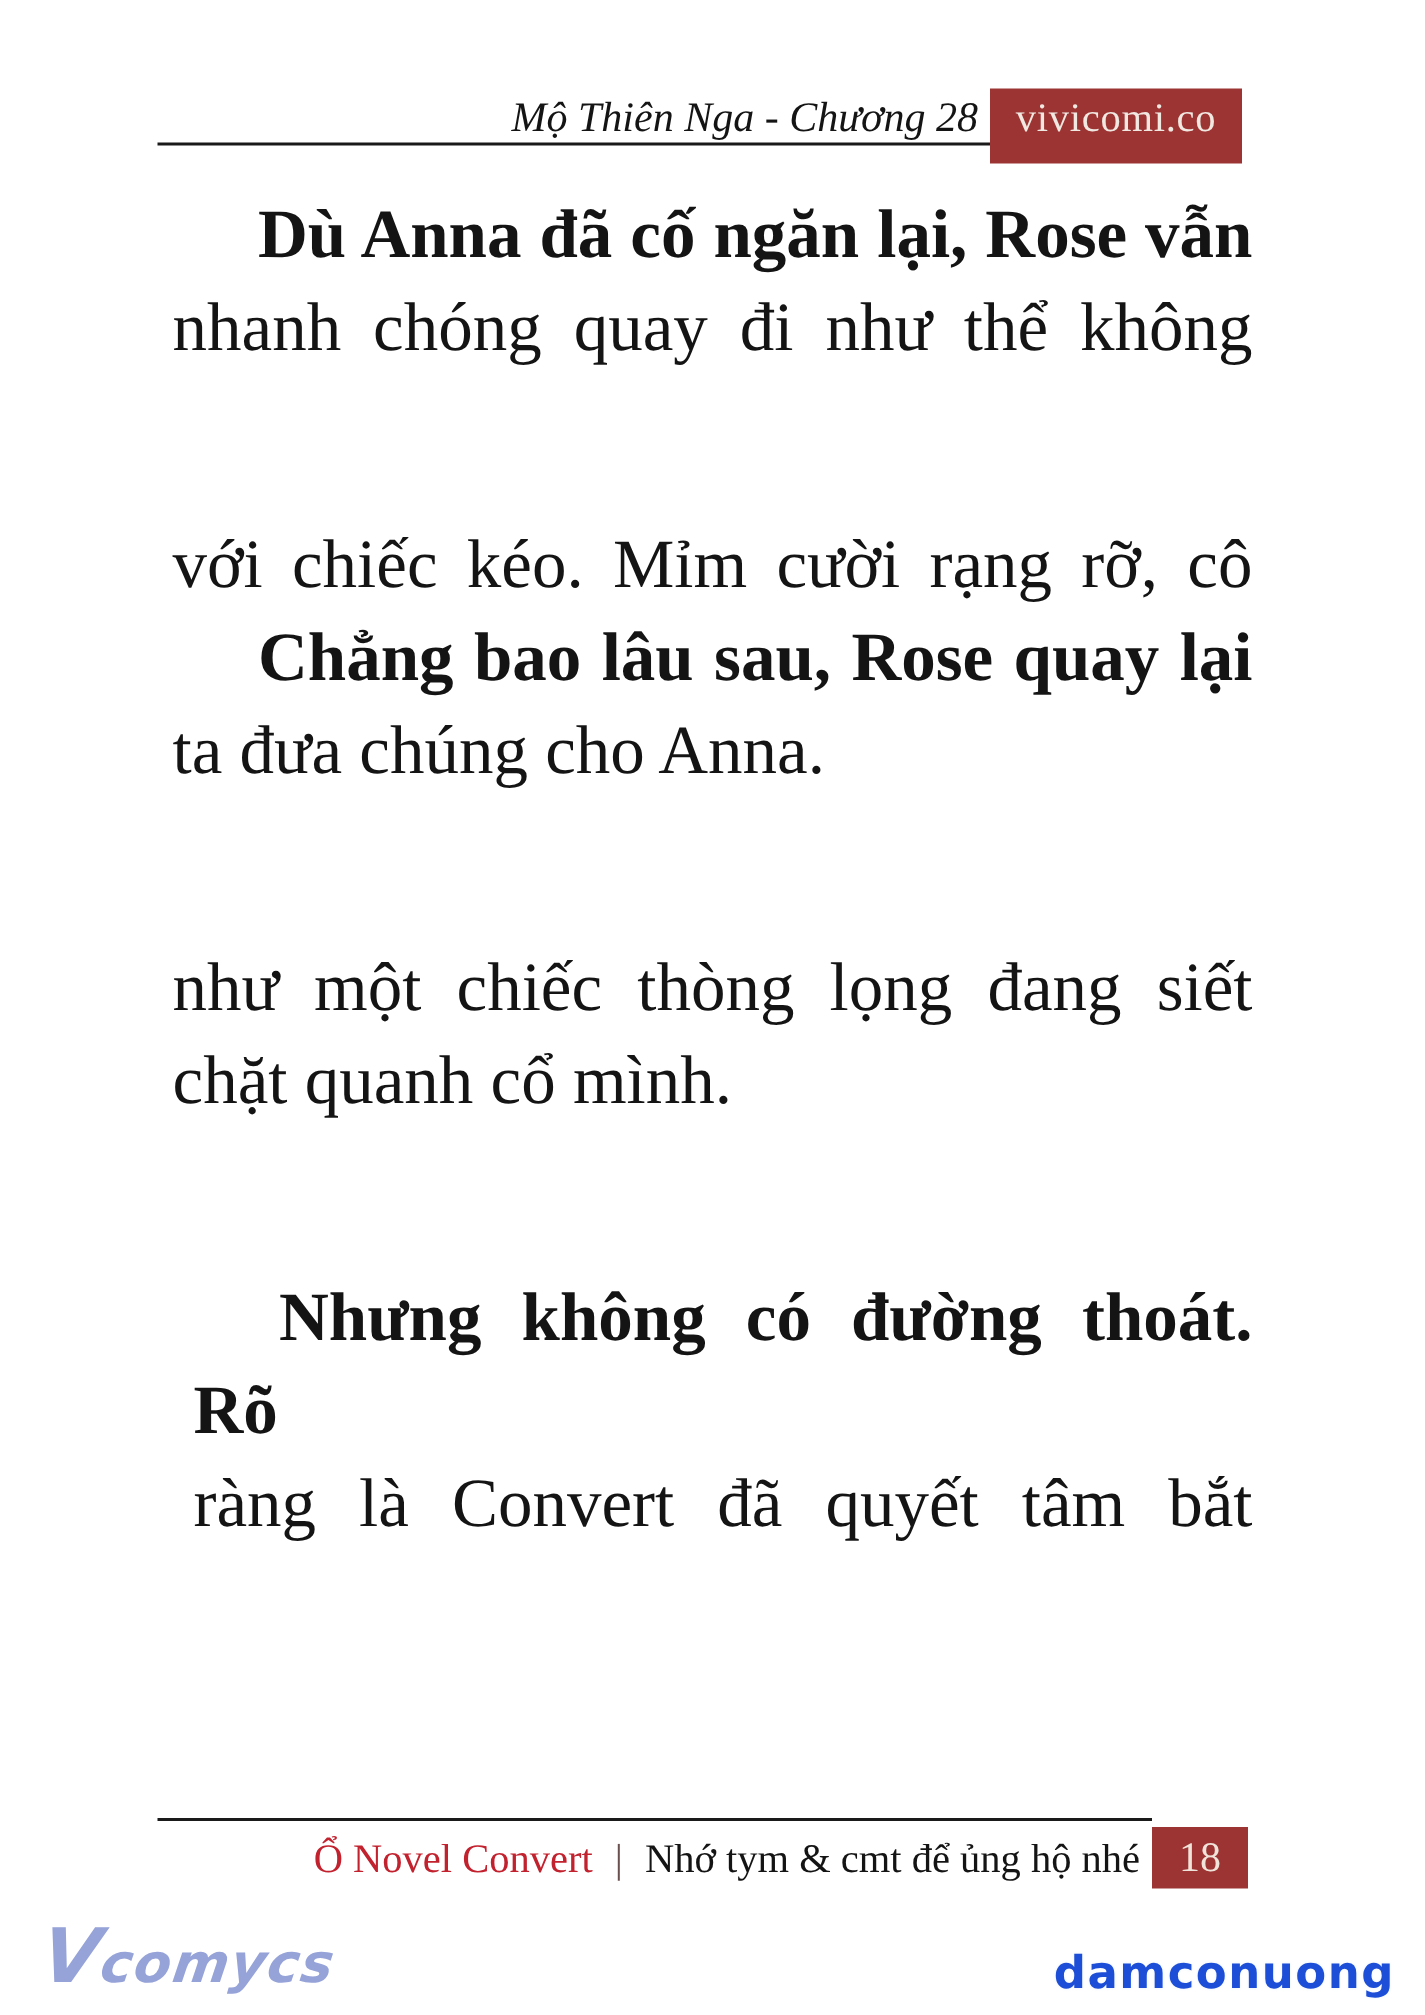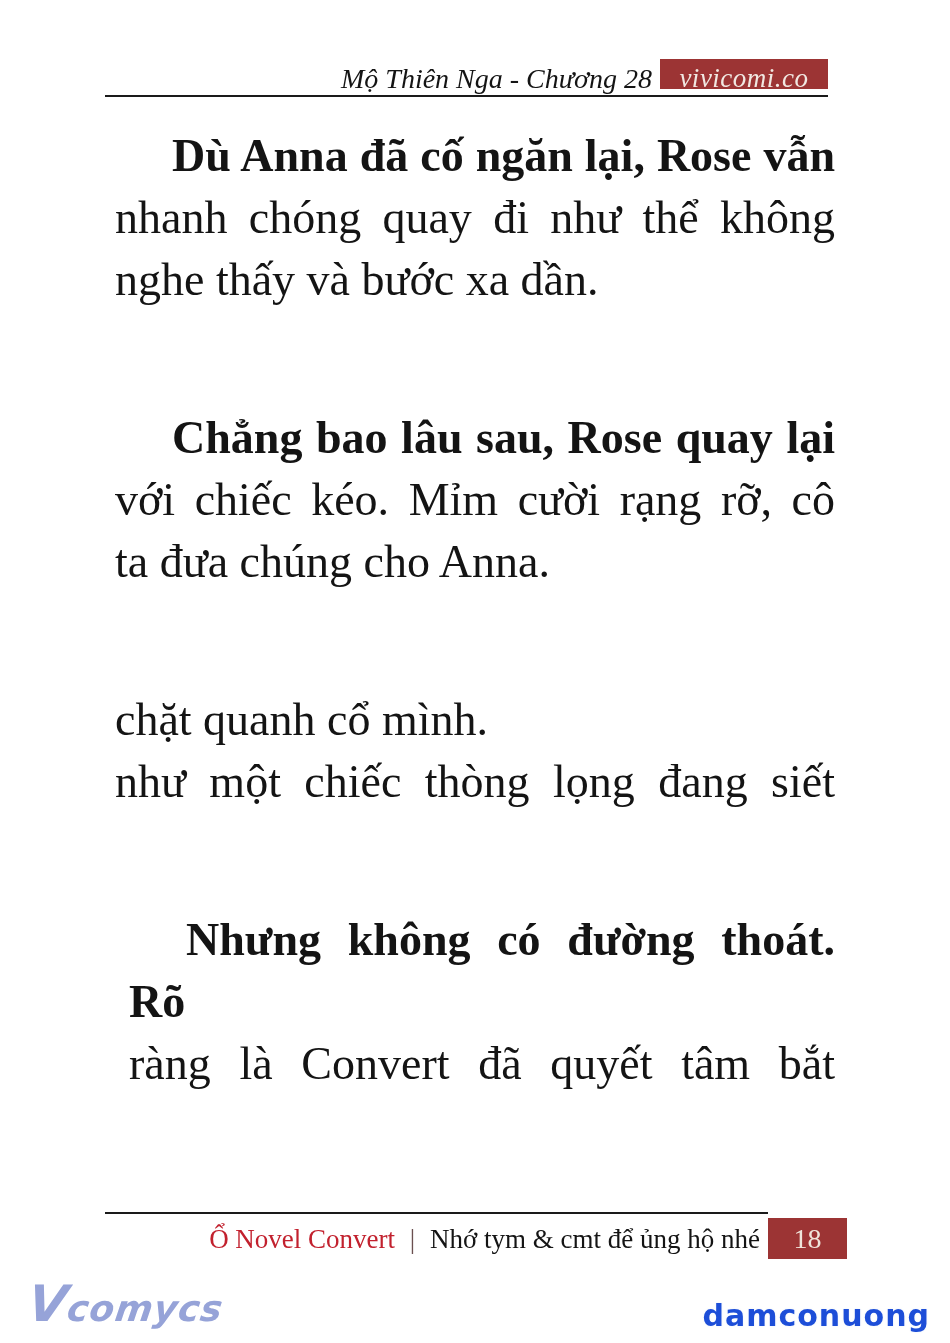"vivicomi.co" .header-badge { font-style: italic -> none; height: 30px -> 50px }
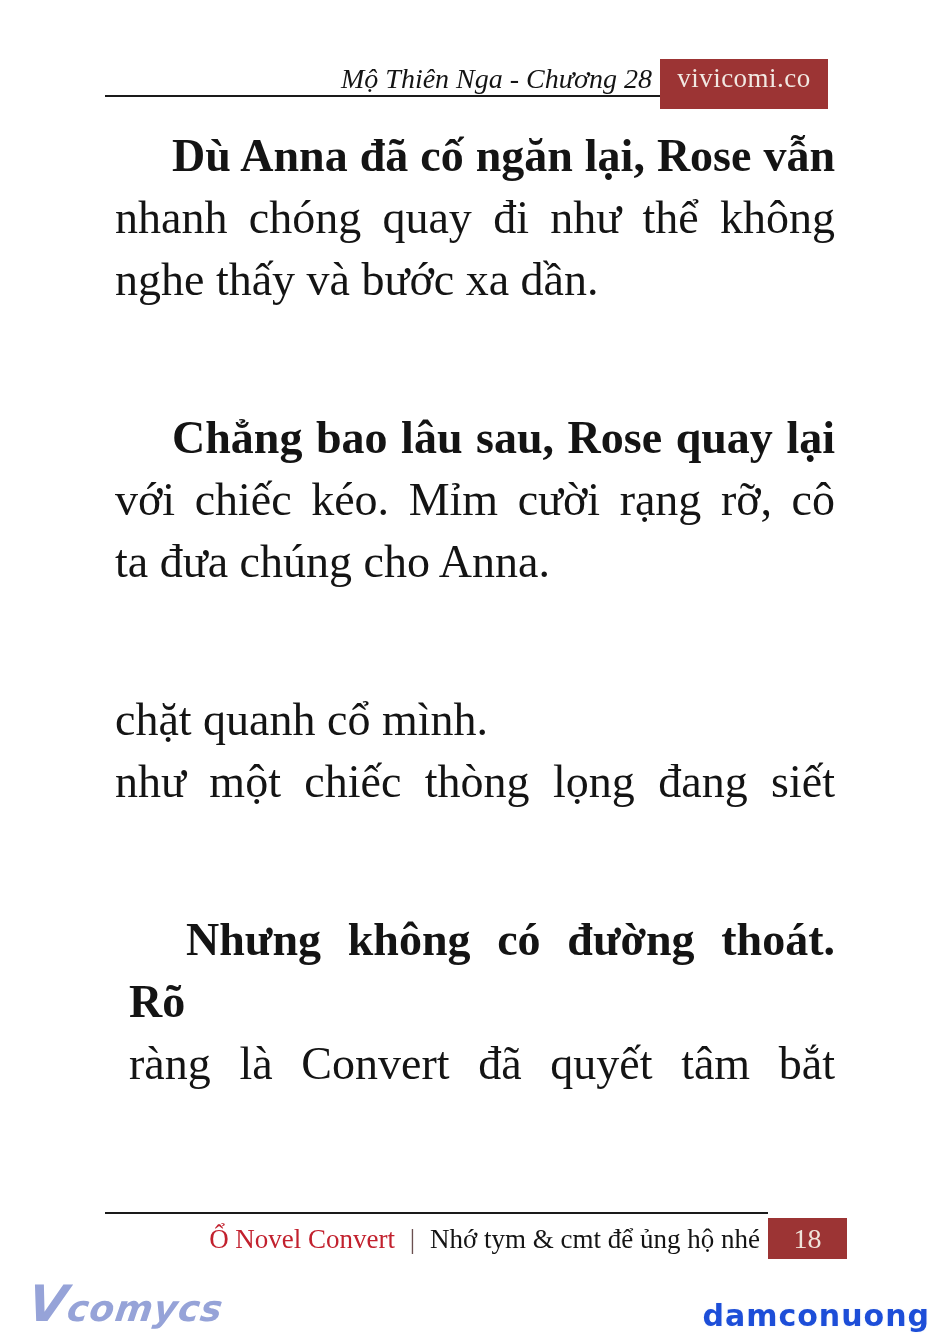"nghe thấy và bước xa" div.line { html: <div>nghe thấy và bước xa dần.</div> -> none }
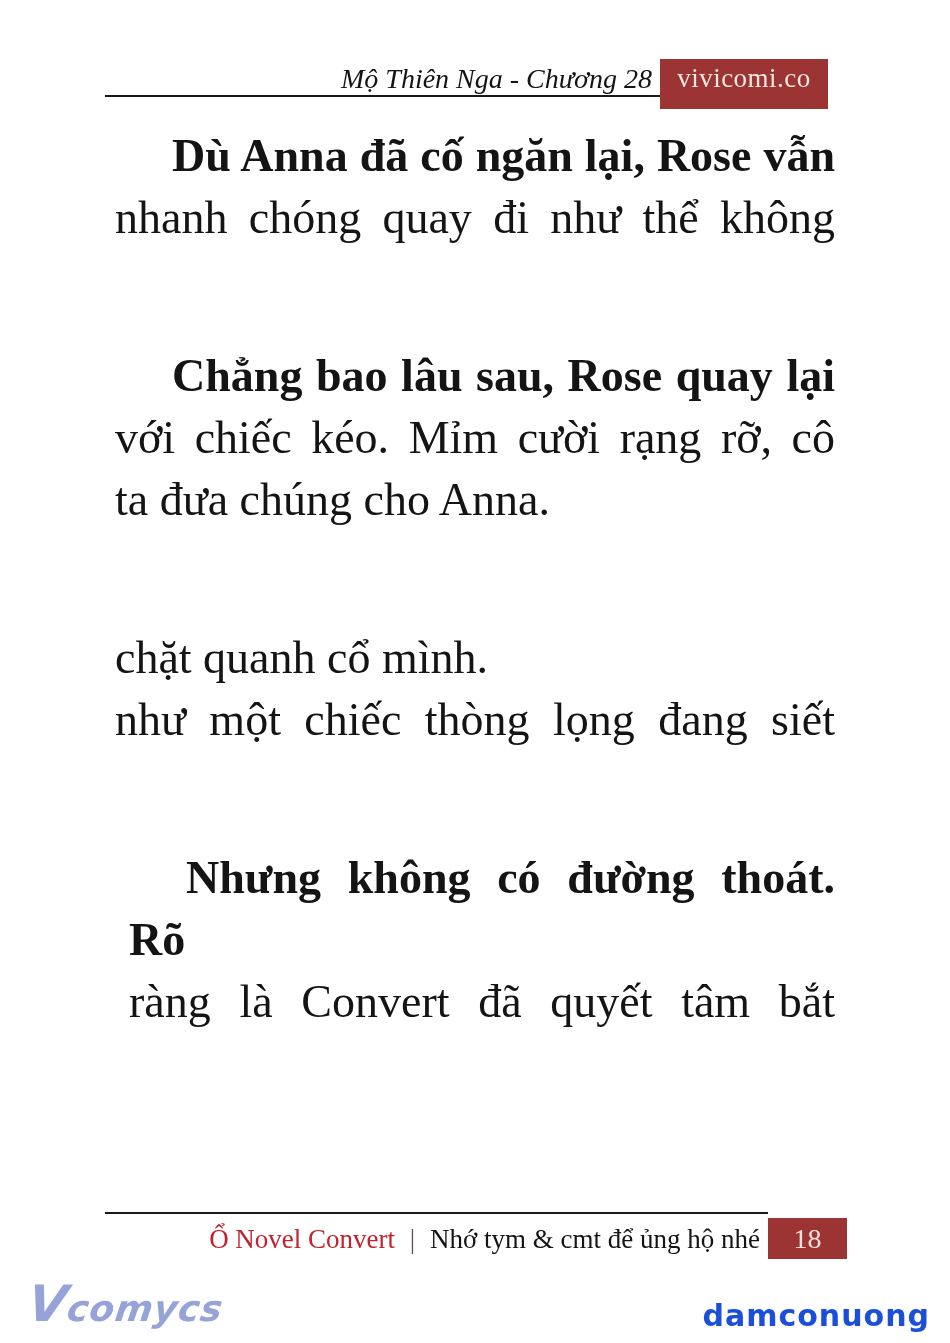"Chẳng bao lâu sau, Rose" div.line { order: before "với chiếc kéo. Mỉm cười" -> after "với chiếc kéo. Mỉm cười" }
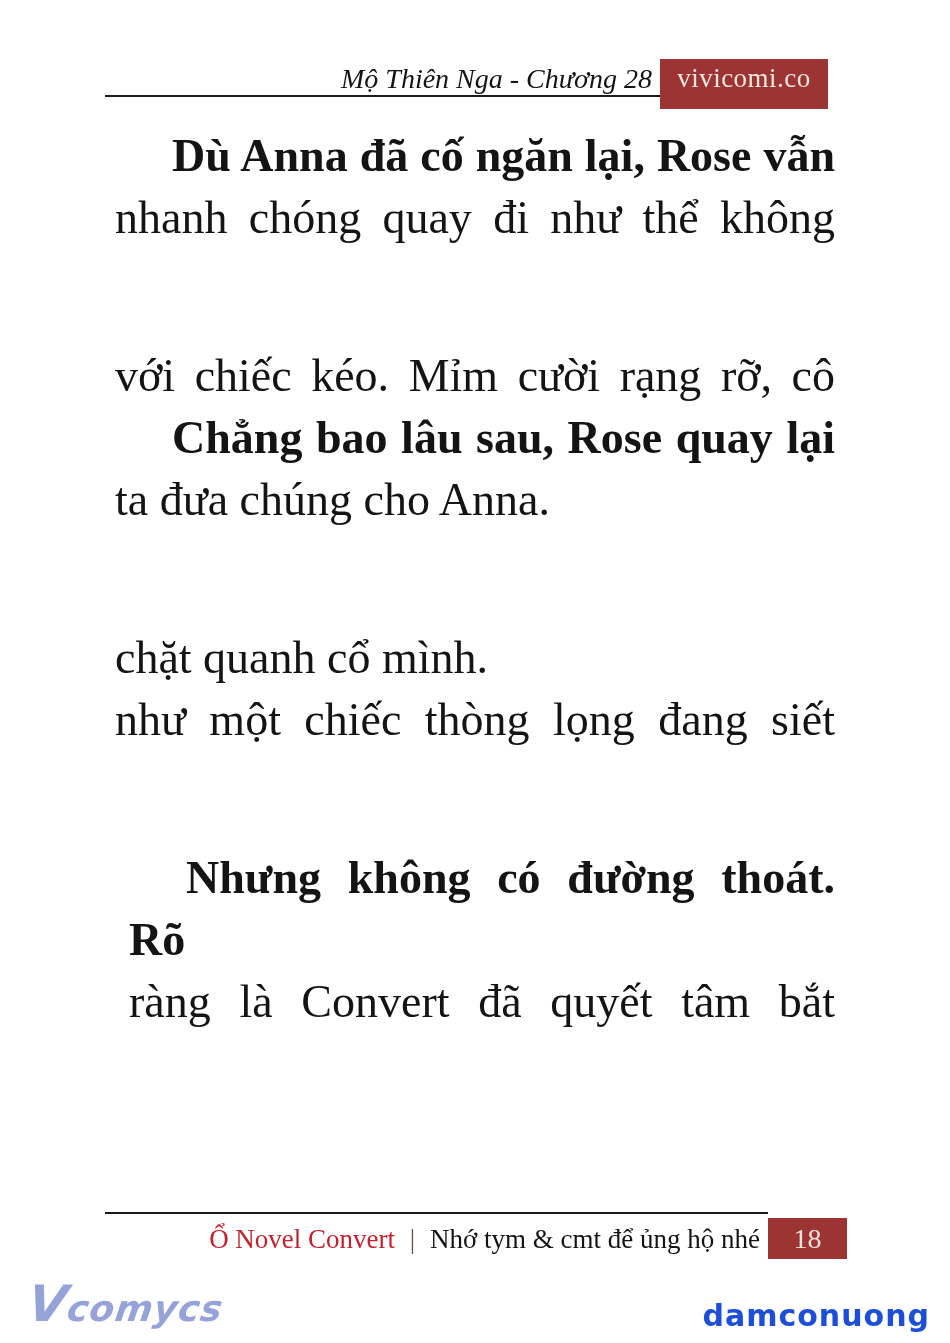"chặt quanh cổ mình." div.line { order: before "như một chiếc thòng lọng" -> after "như một chiếc thòng lọng" }
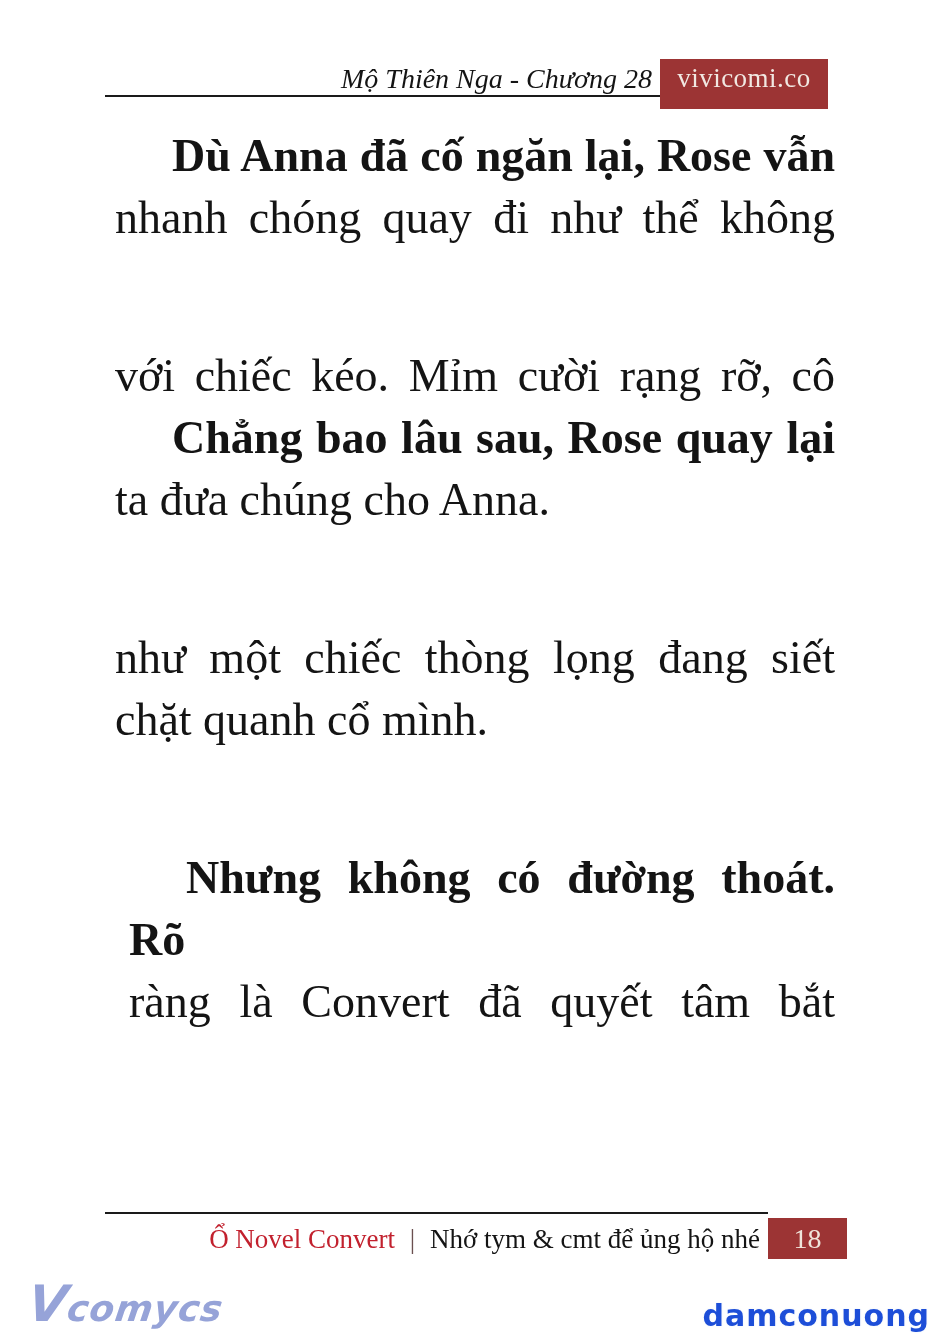"18" .page-badge { width: 79px -> 64px }
